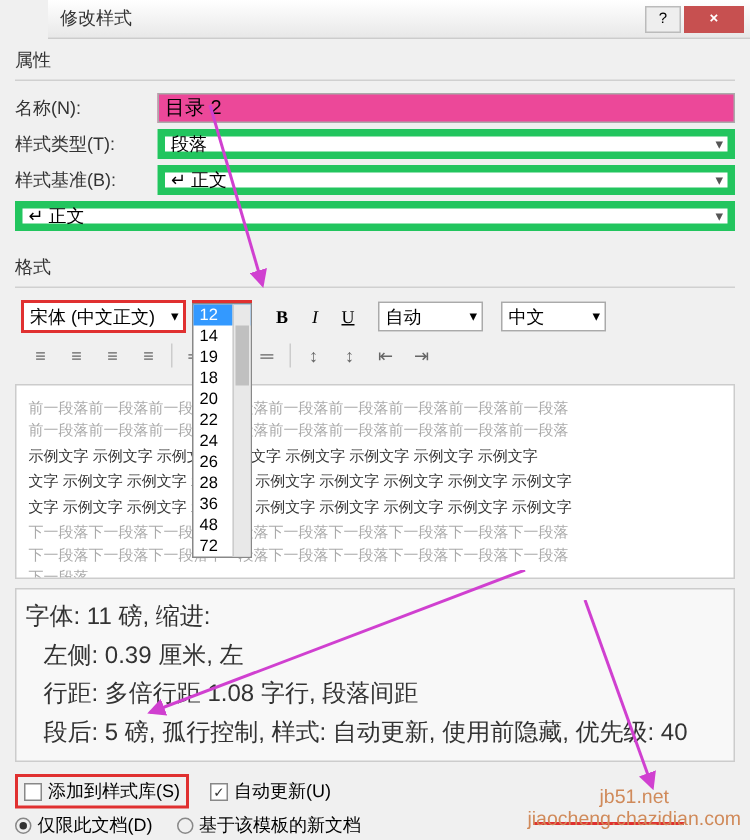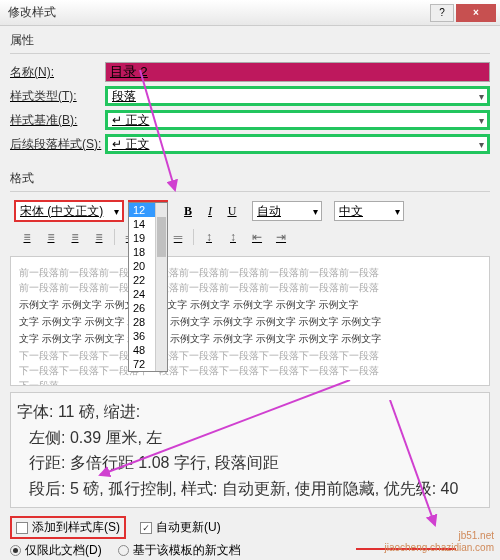"修改样式" .titlebar { margin-left: none -> 32px }
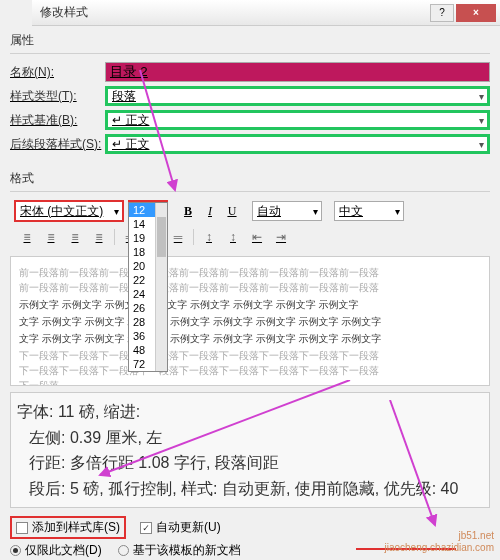"名称(N):" .fields { text-decoration: underline -> none }
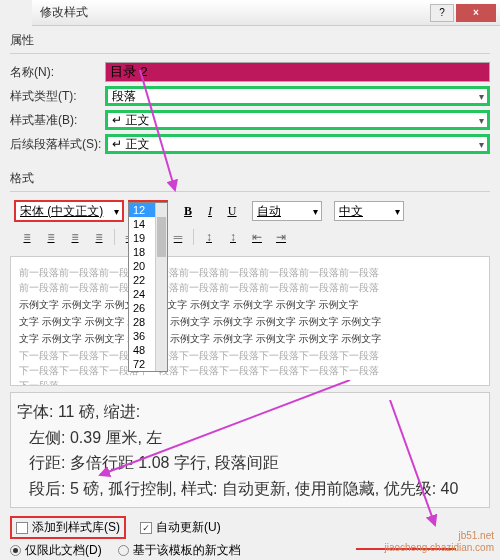"目录 2" .finput { background: #be185d -> #ec4899 }
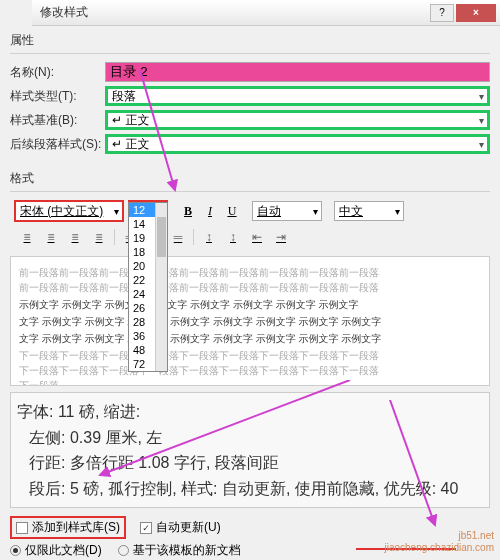"段落" .fselect { border: 3px solid #22c55e -> 5px solid #22c55e }
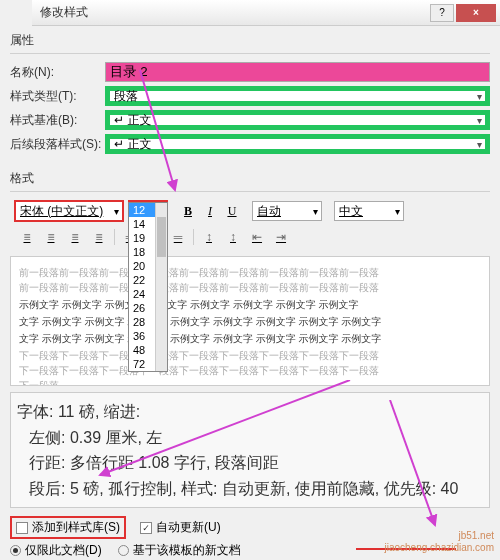"后续段落样式(S):" div.flabel { html: <div>后续段落样式(S):</div> -> none }
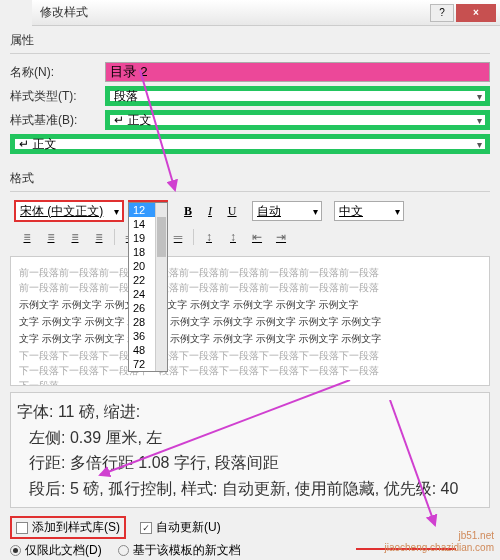"宋体 (中文正文)" .toolbar { text-decoration: underline -> none }
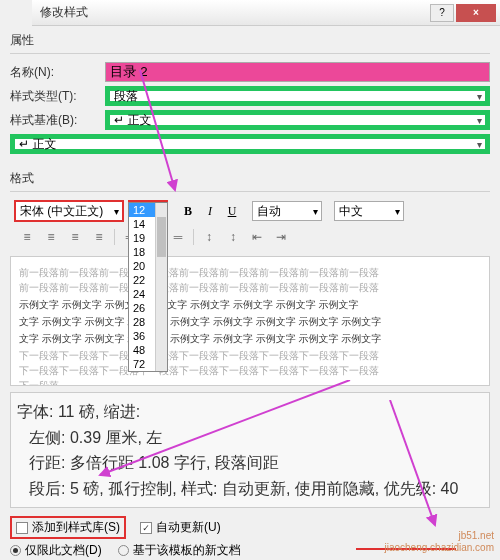"jb51.net" .watermark { font-size: 10px -> 13px; text-align: right -> center }
